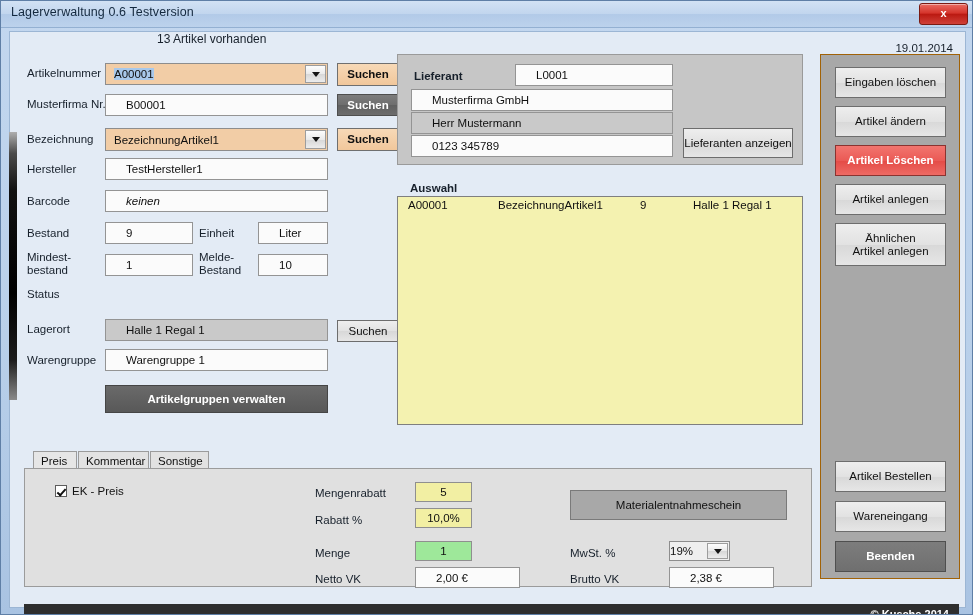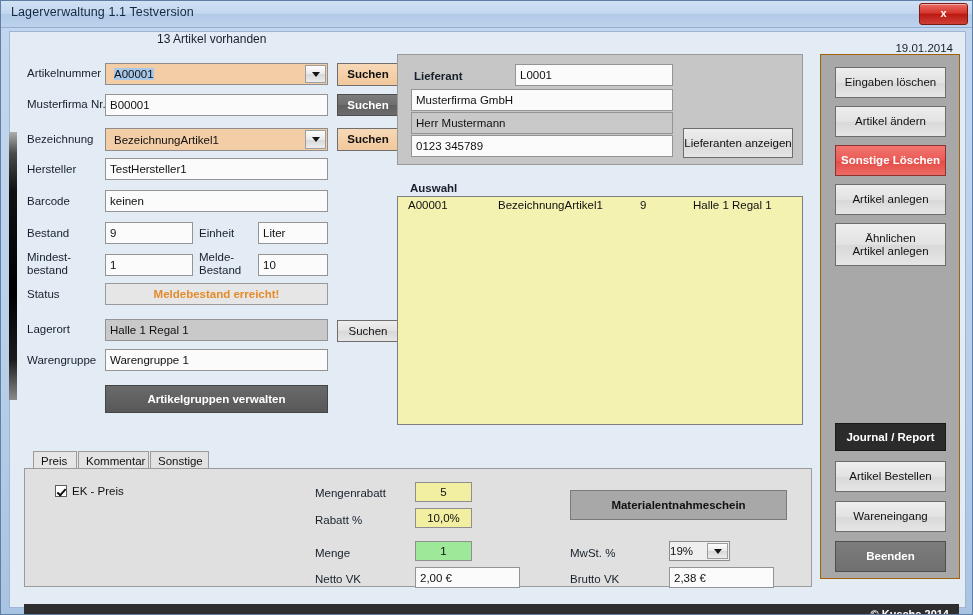"Lagerverwaltung 1.1 Testversion" div { text: 1.1 -> 0.6 }
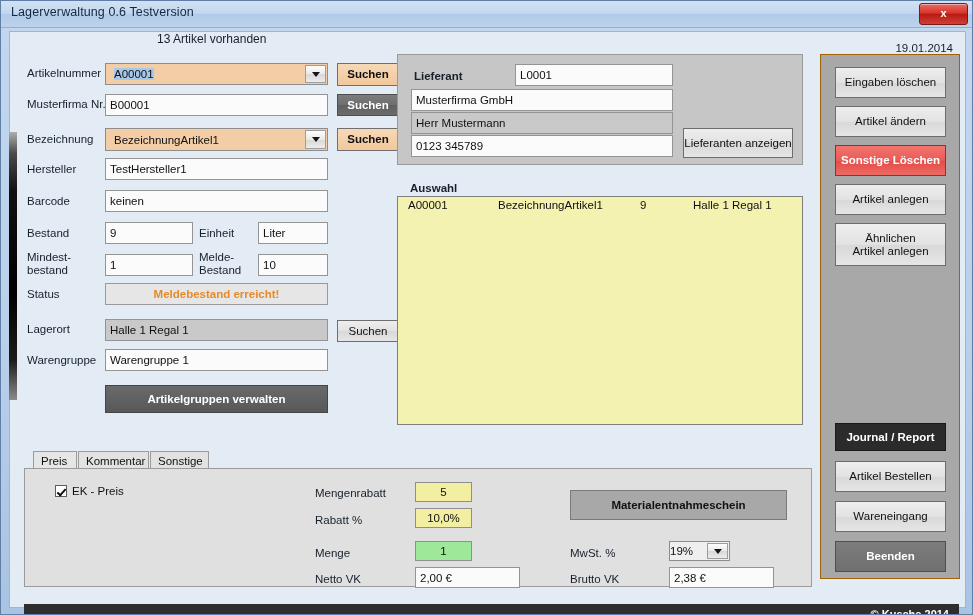"L0001" .tf { padding: 0 0 0 4px -> 0 0 0 20px }
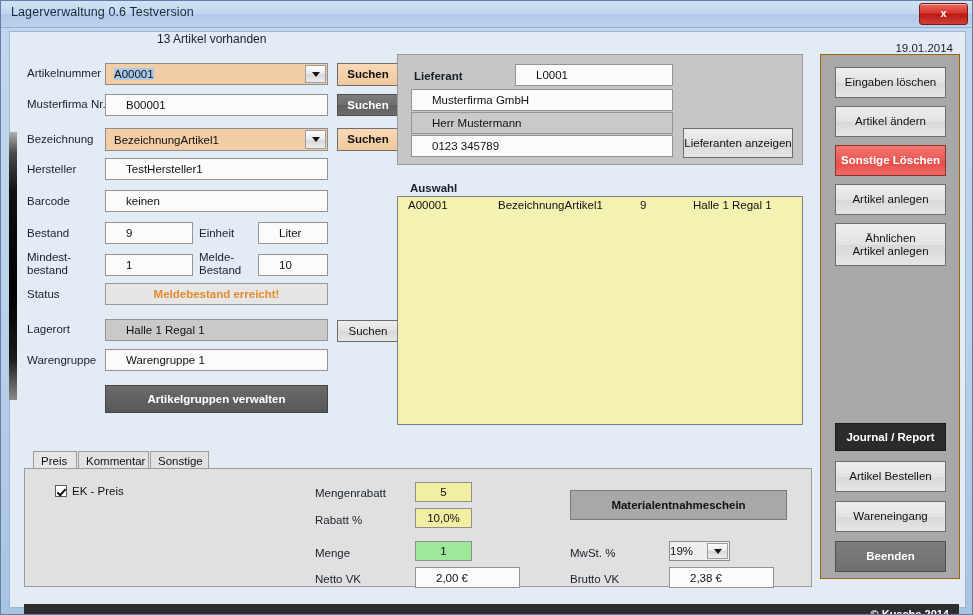"Sonstige Löschen" div.btn { text: Sonstige -> Artikel }
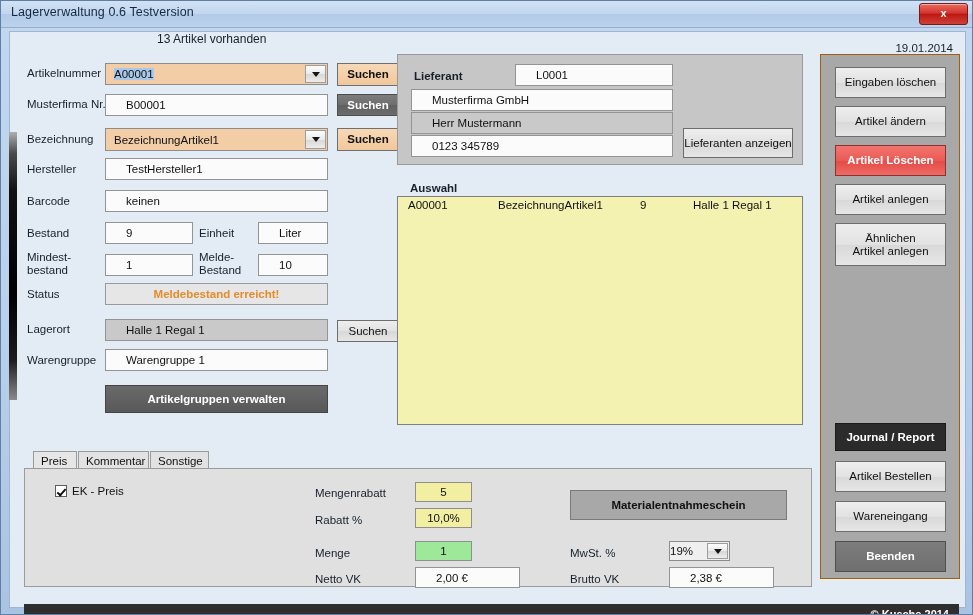"keinen" div.tf { font-style: none -> italic }
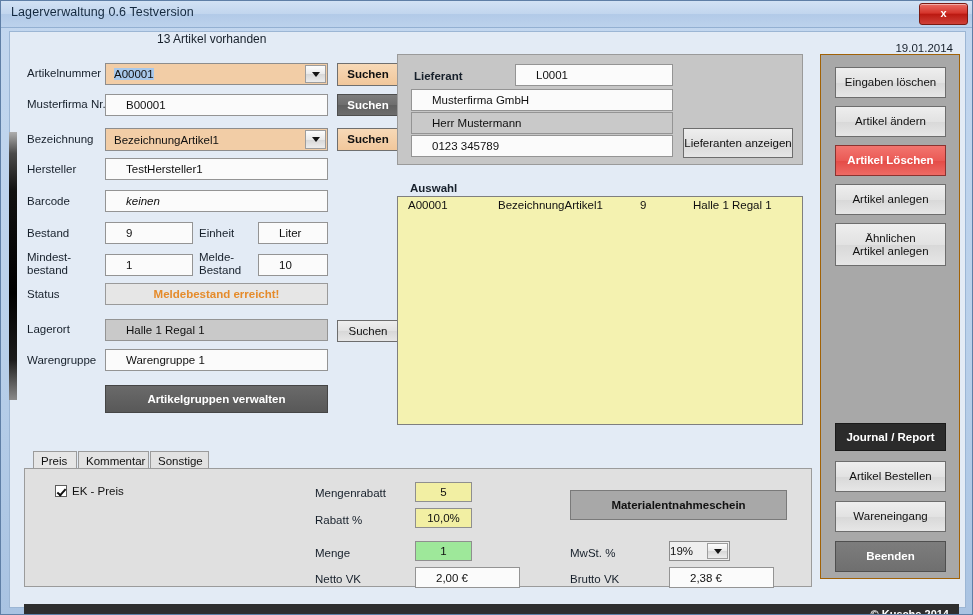"Meldebestand erreicht!" div.tf { html: <div>Meldebestand erreicht!</div> -> none }
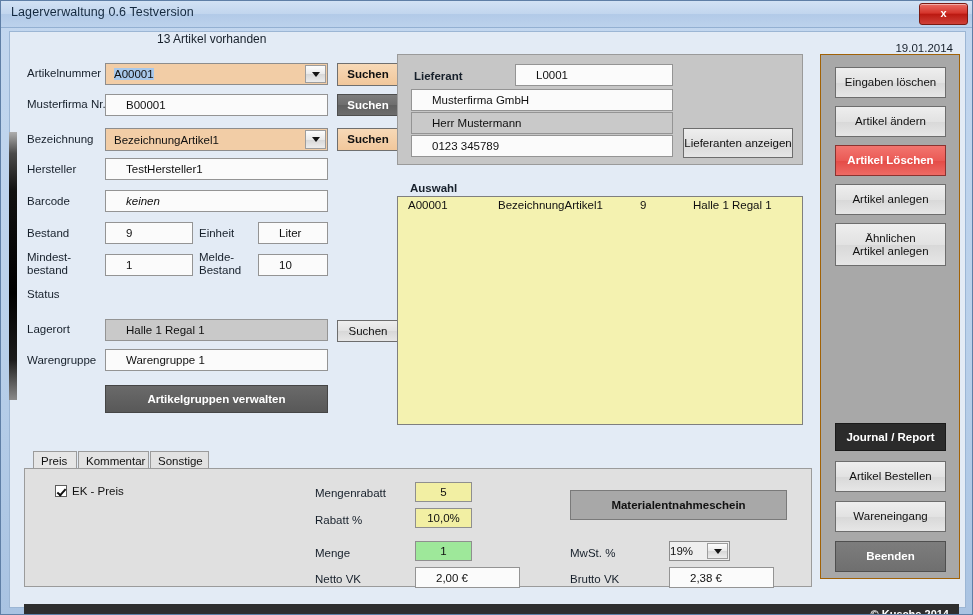"Journal / Report" div.btn { html: <div>Journal / Report</div> -> none }
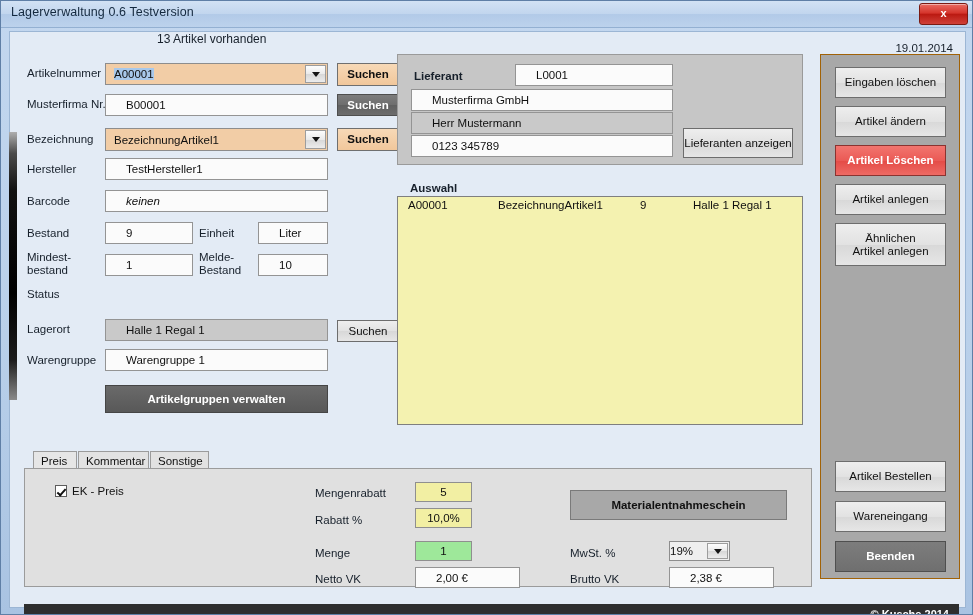"Materialentnahmeschein" .btn.greyflat { font-weight: bold -> normal }
